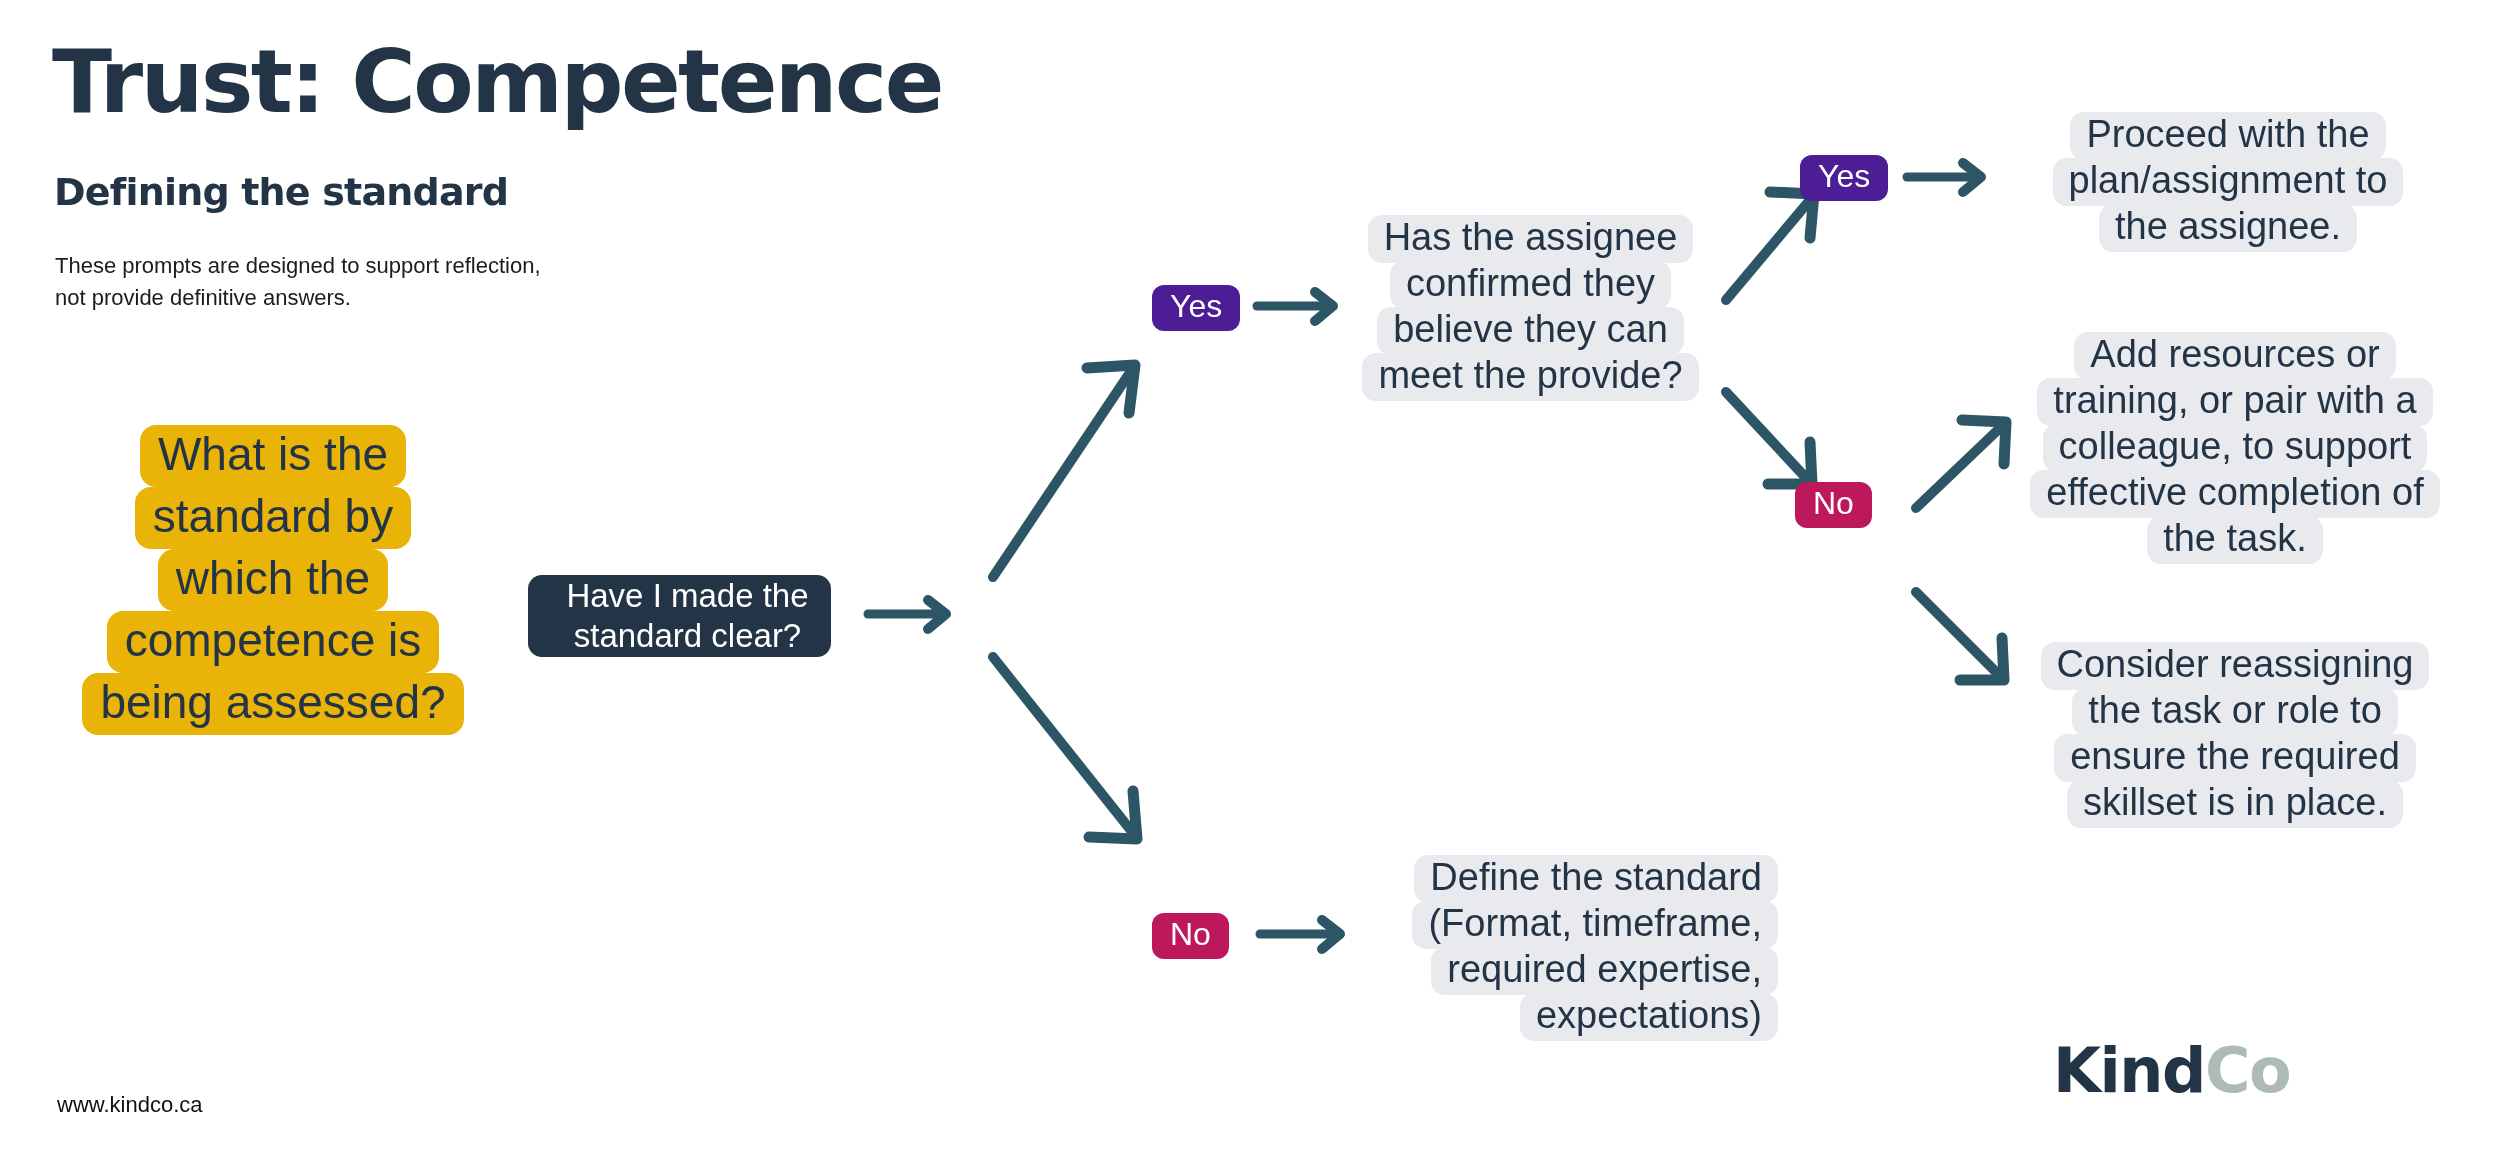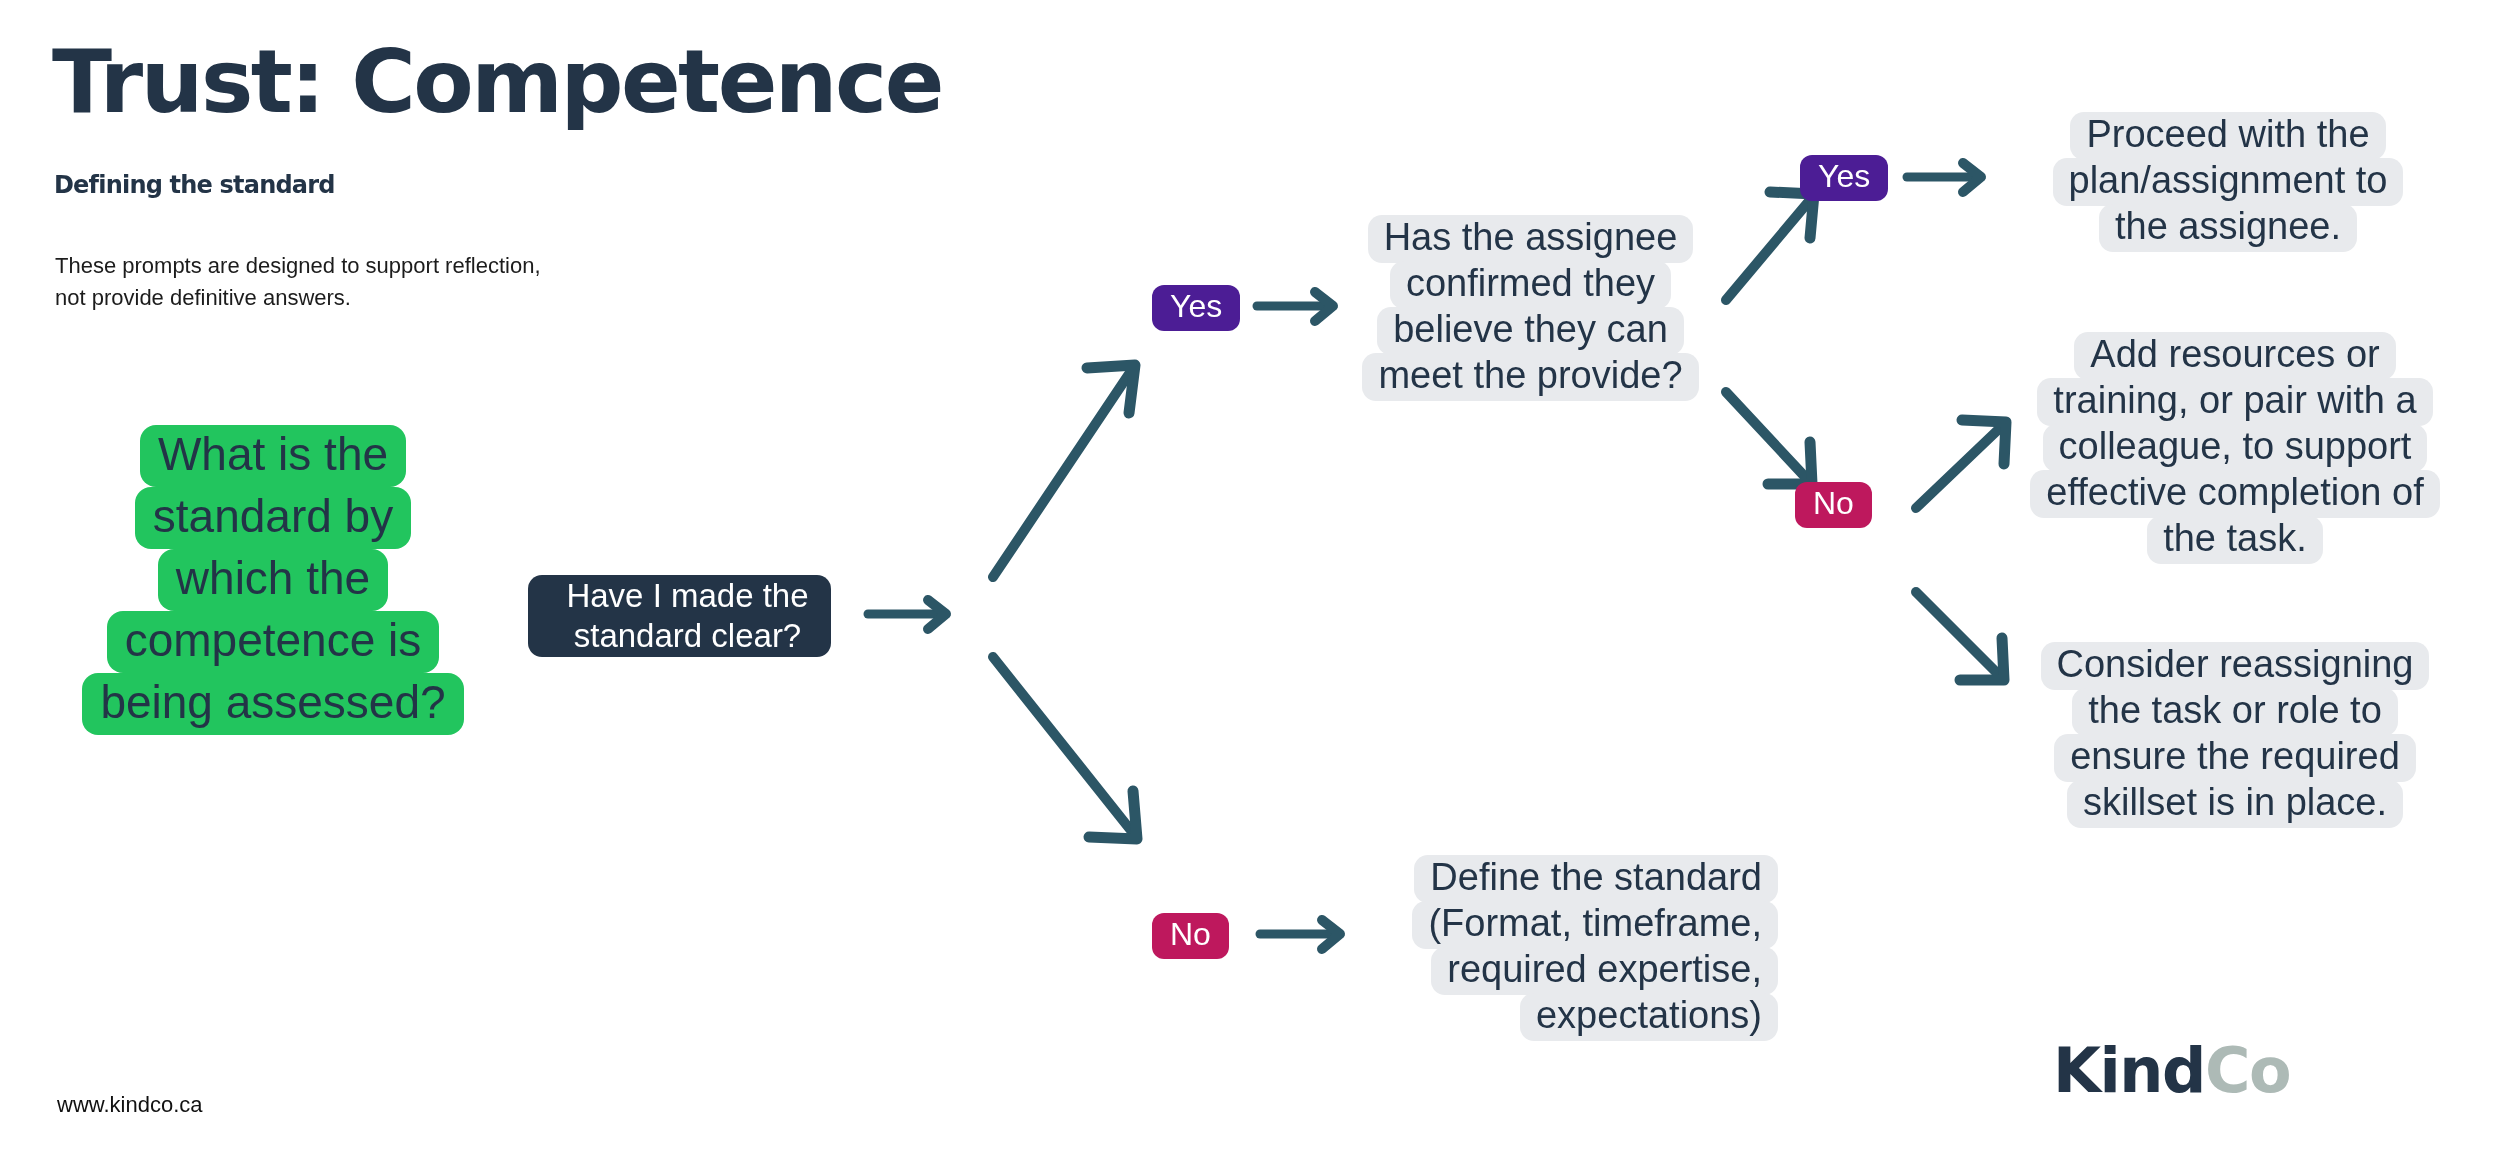"Defining the standard" .subtitle { font-size: 24px -> 38px }
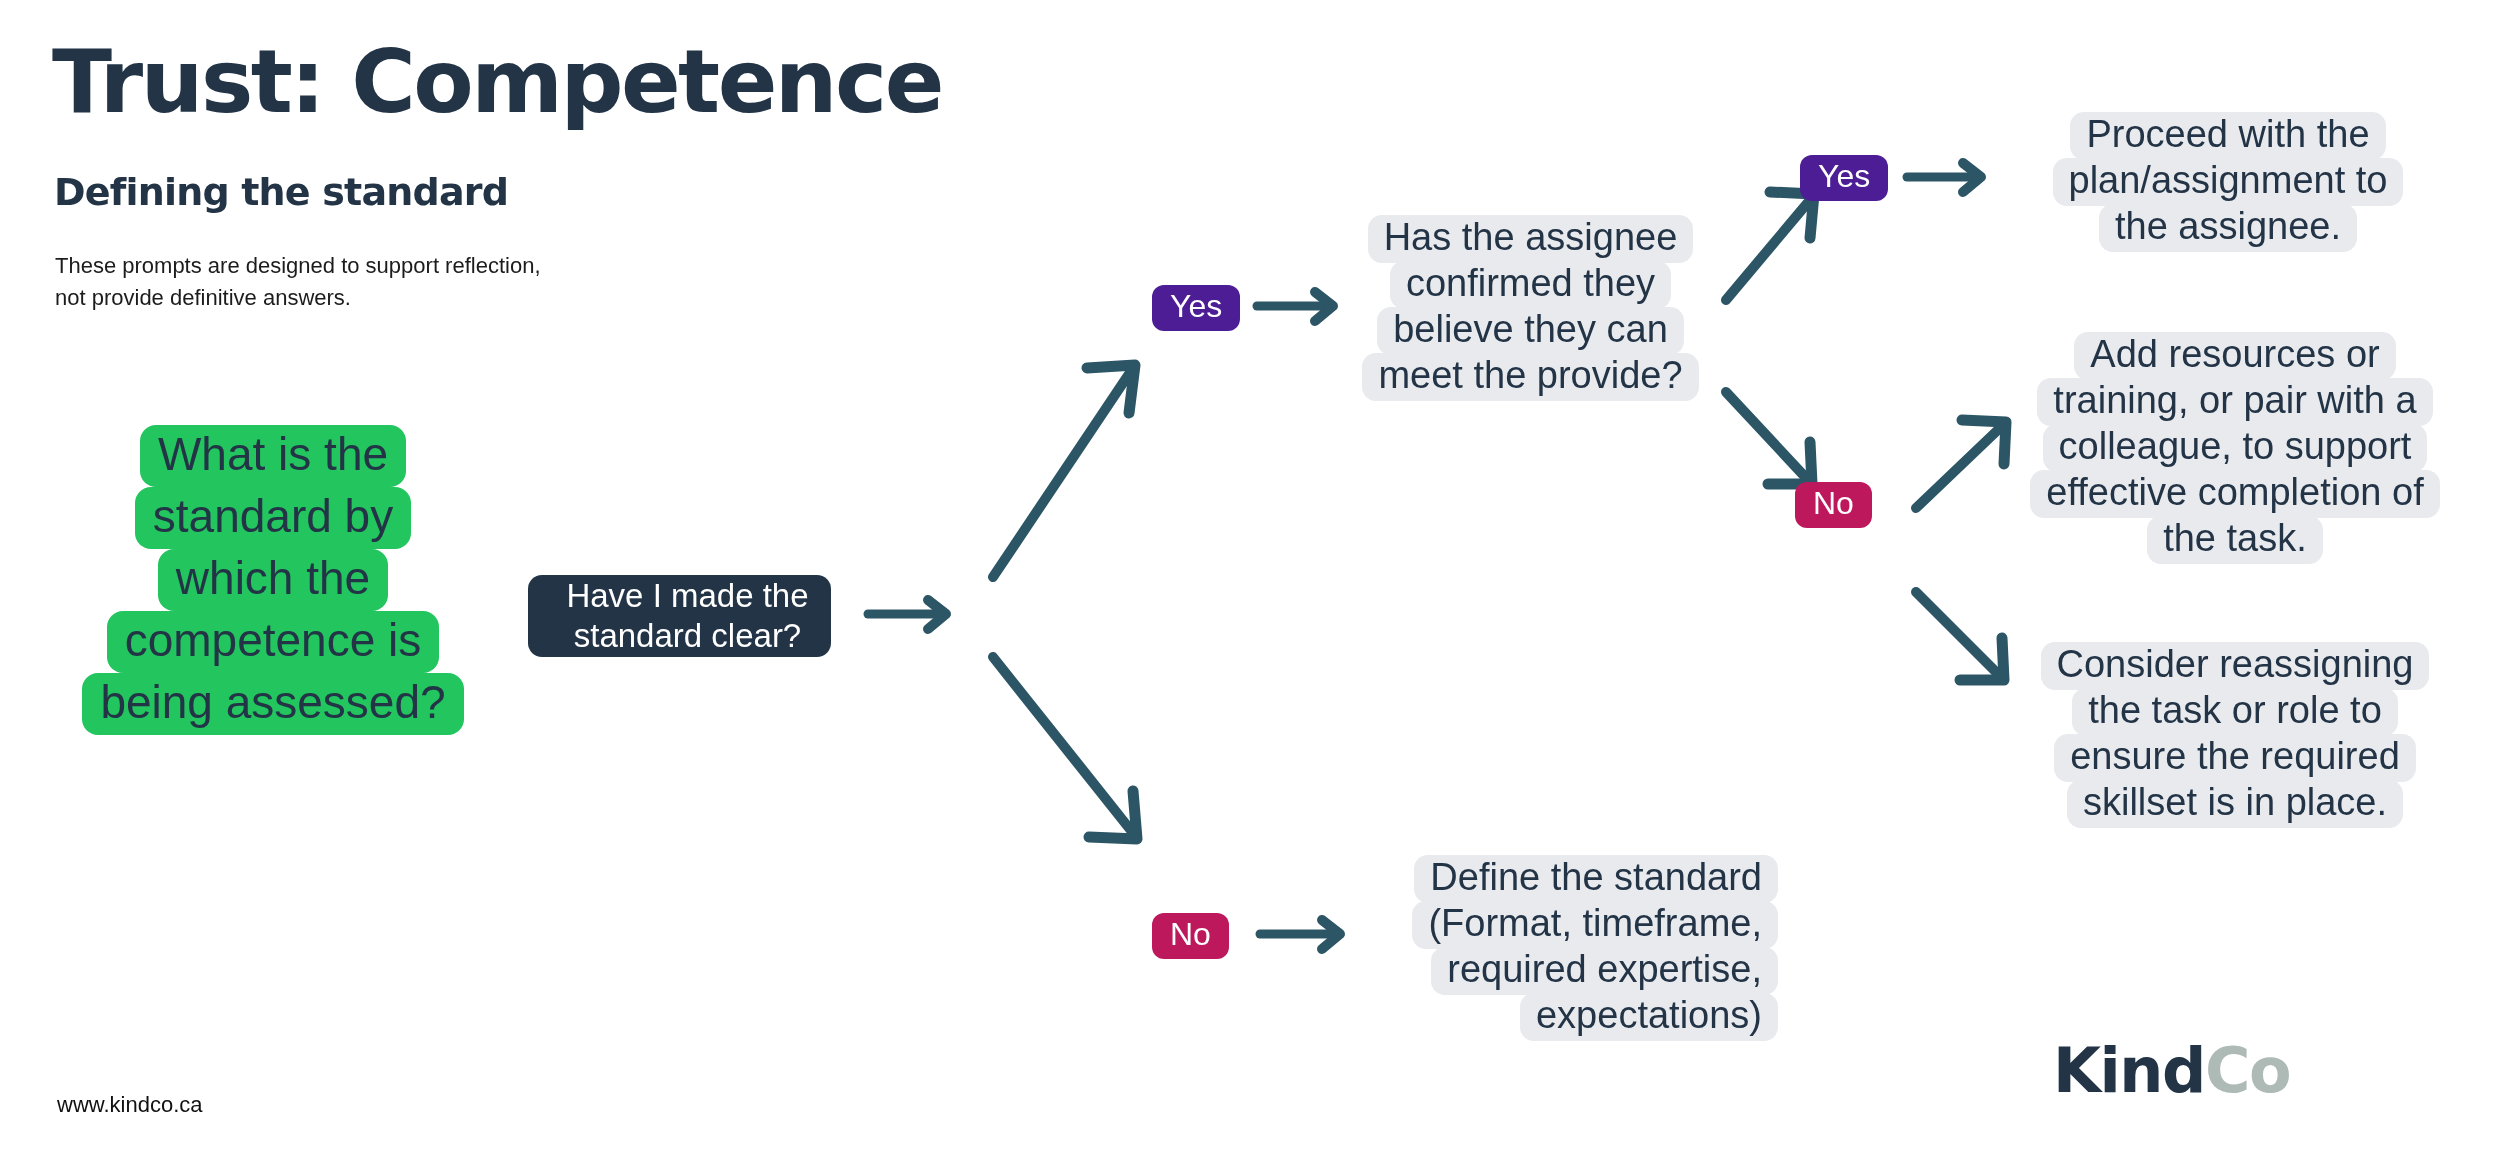"What is the" .hl.blue .ln { background: #22c55e -> #eab308 }
